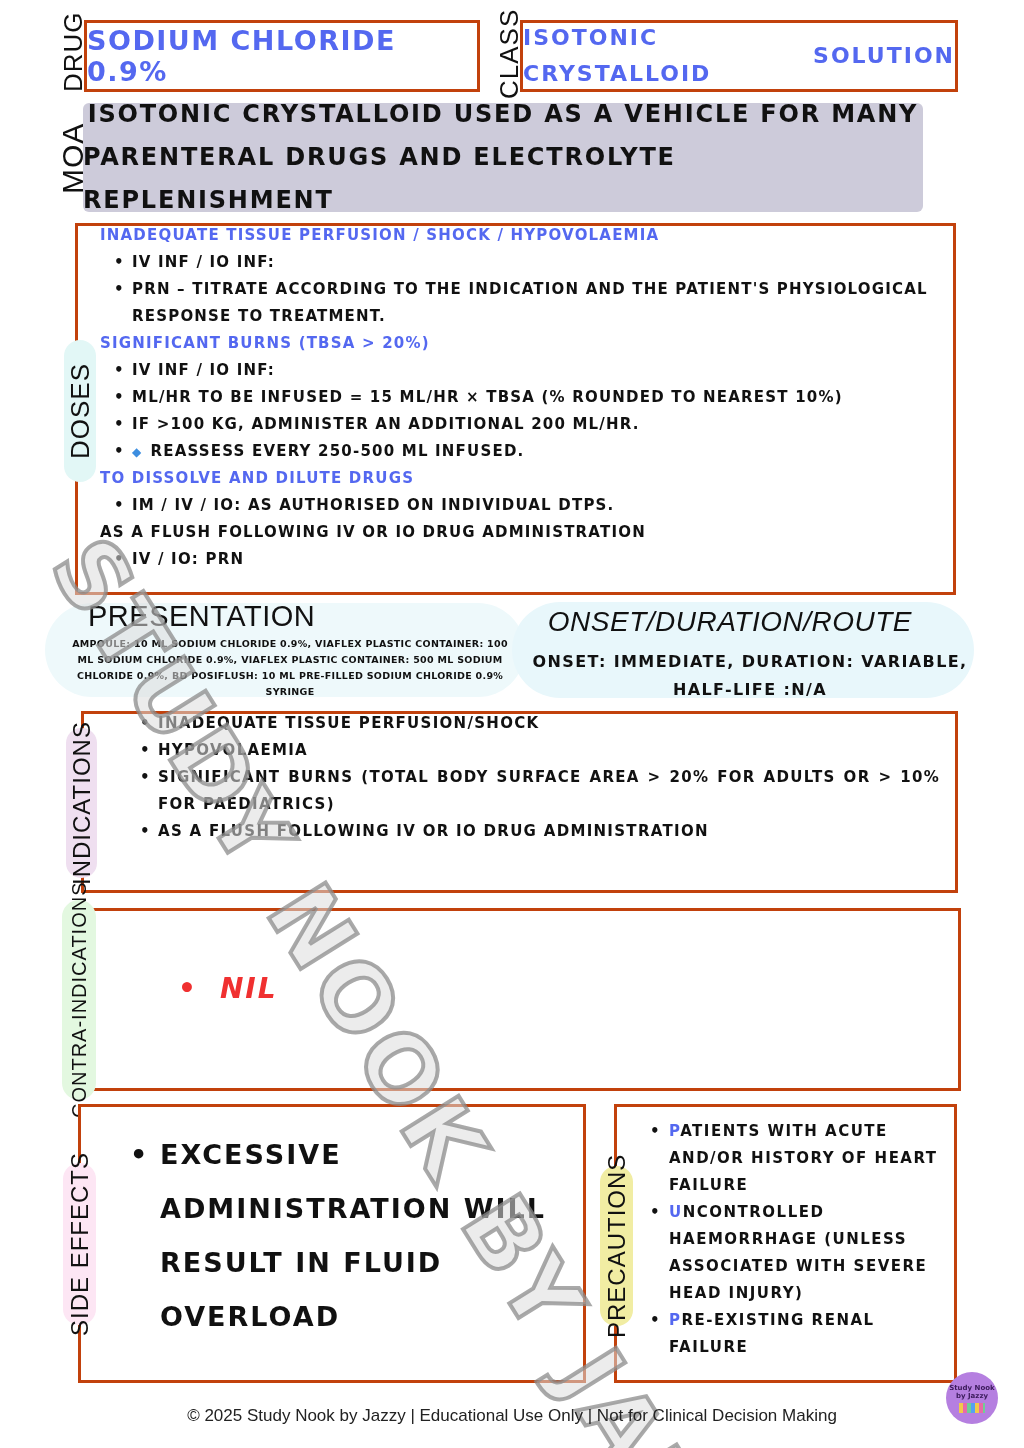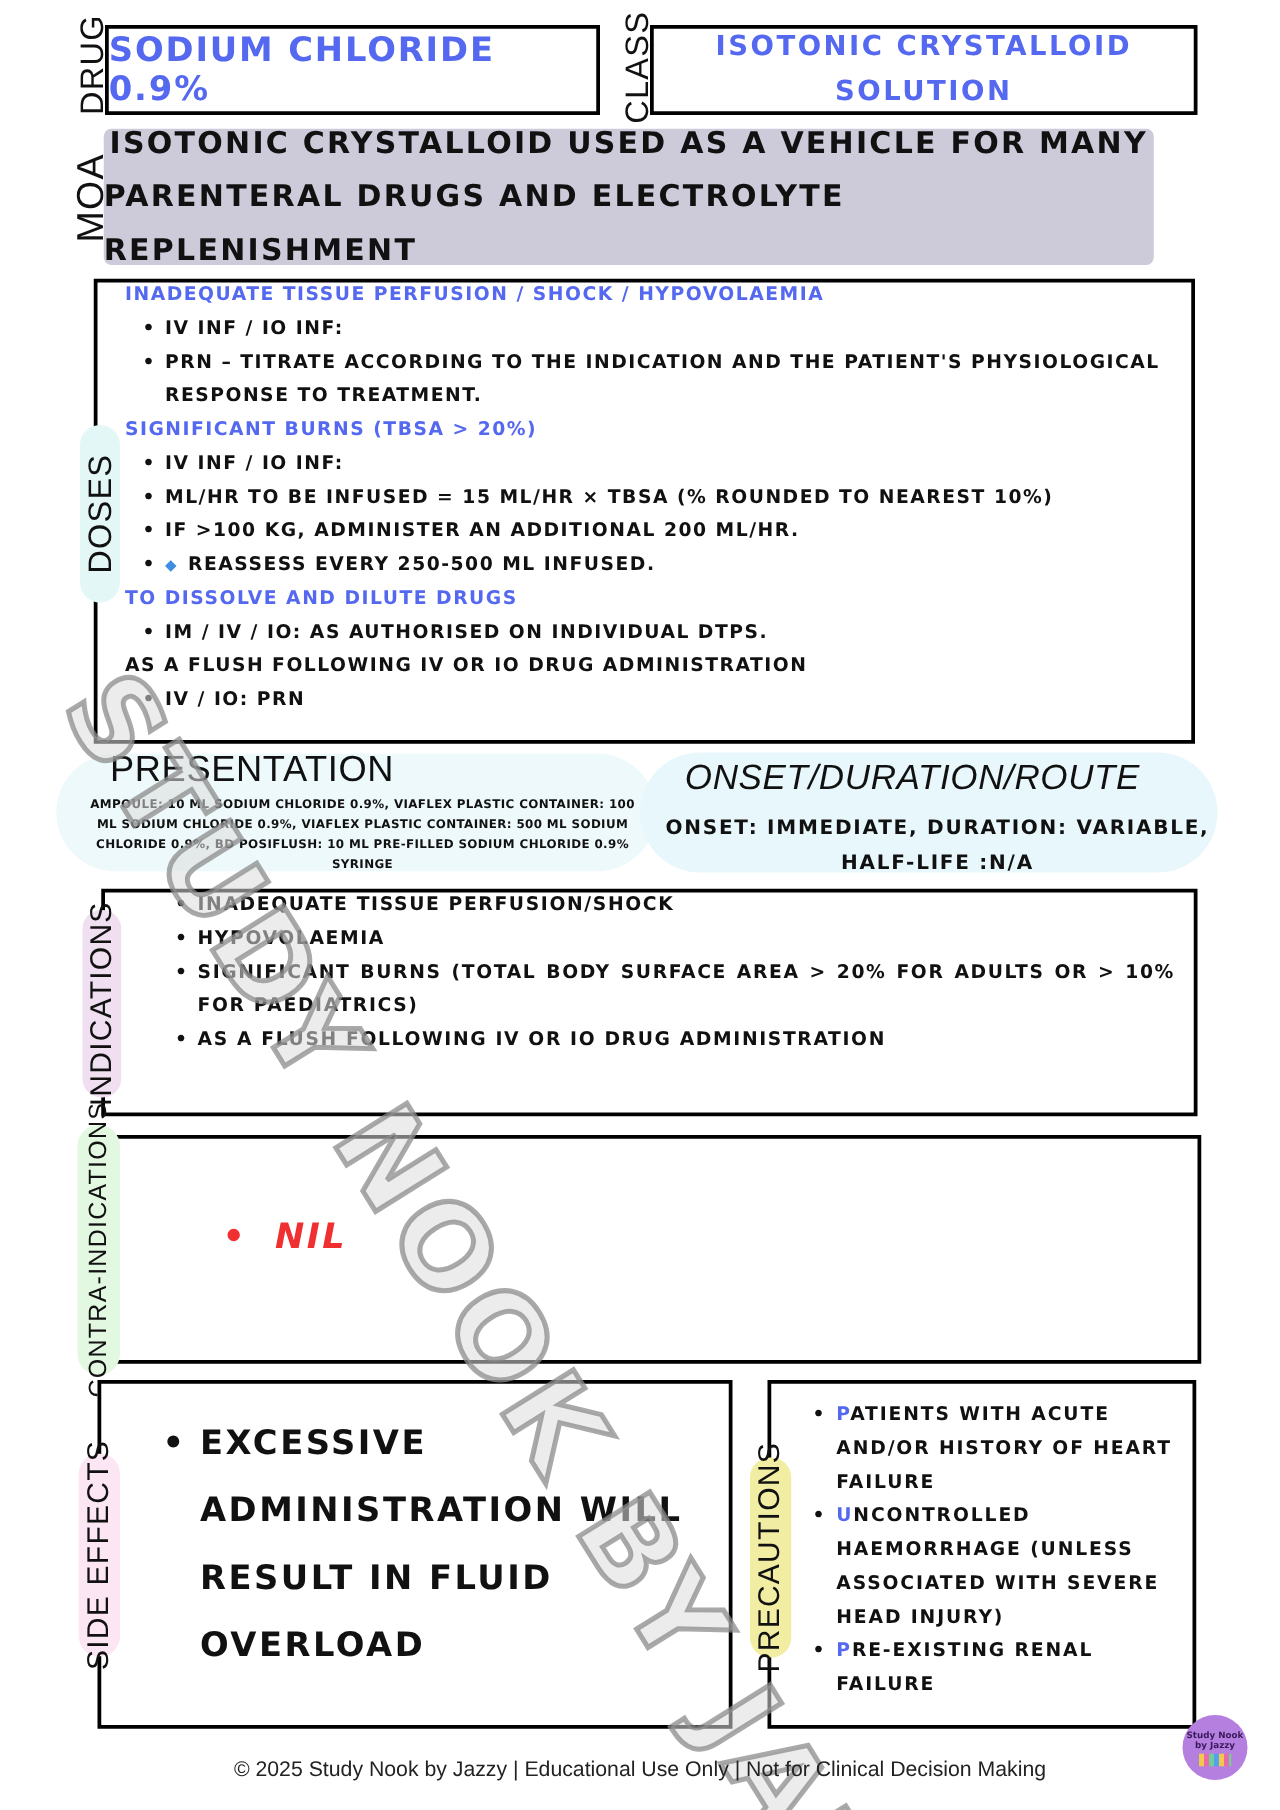"SODIUM CHLORIDE 0.9%" .box { border: 3px solid #000000 -> 3px solid #c2410c }
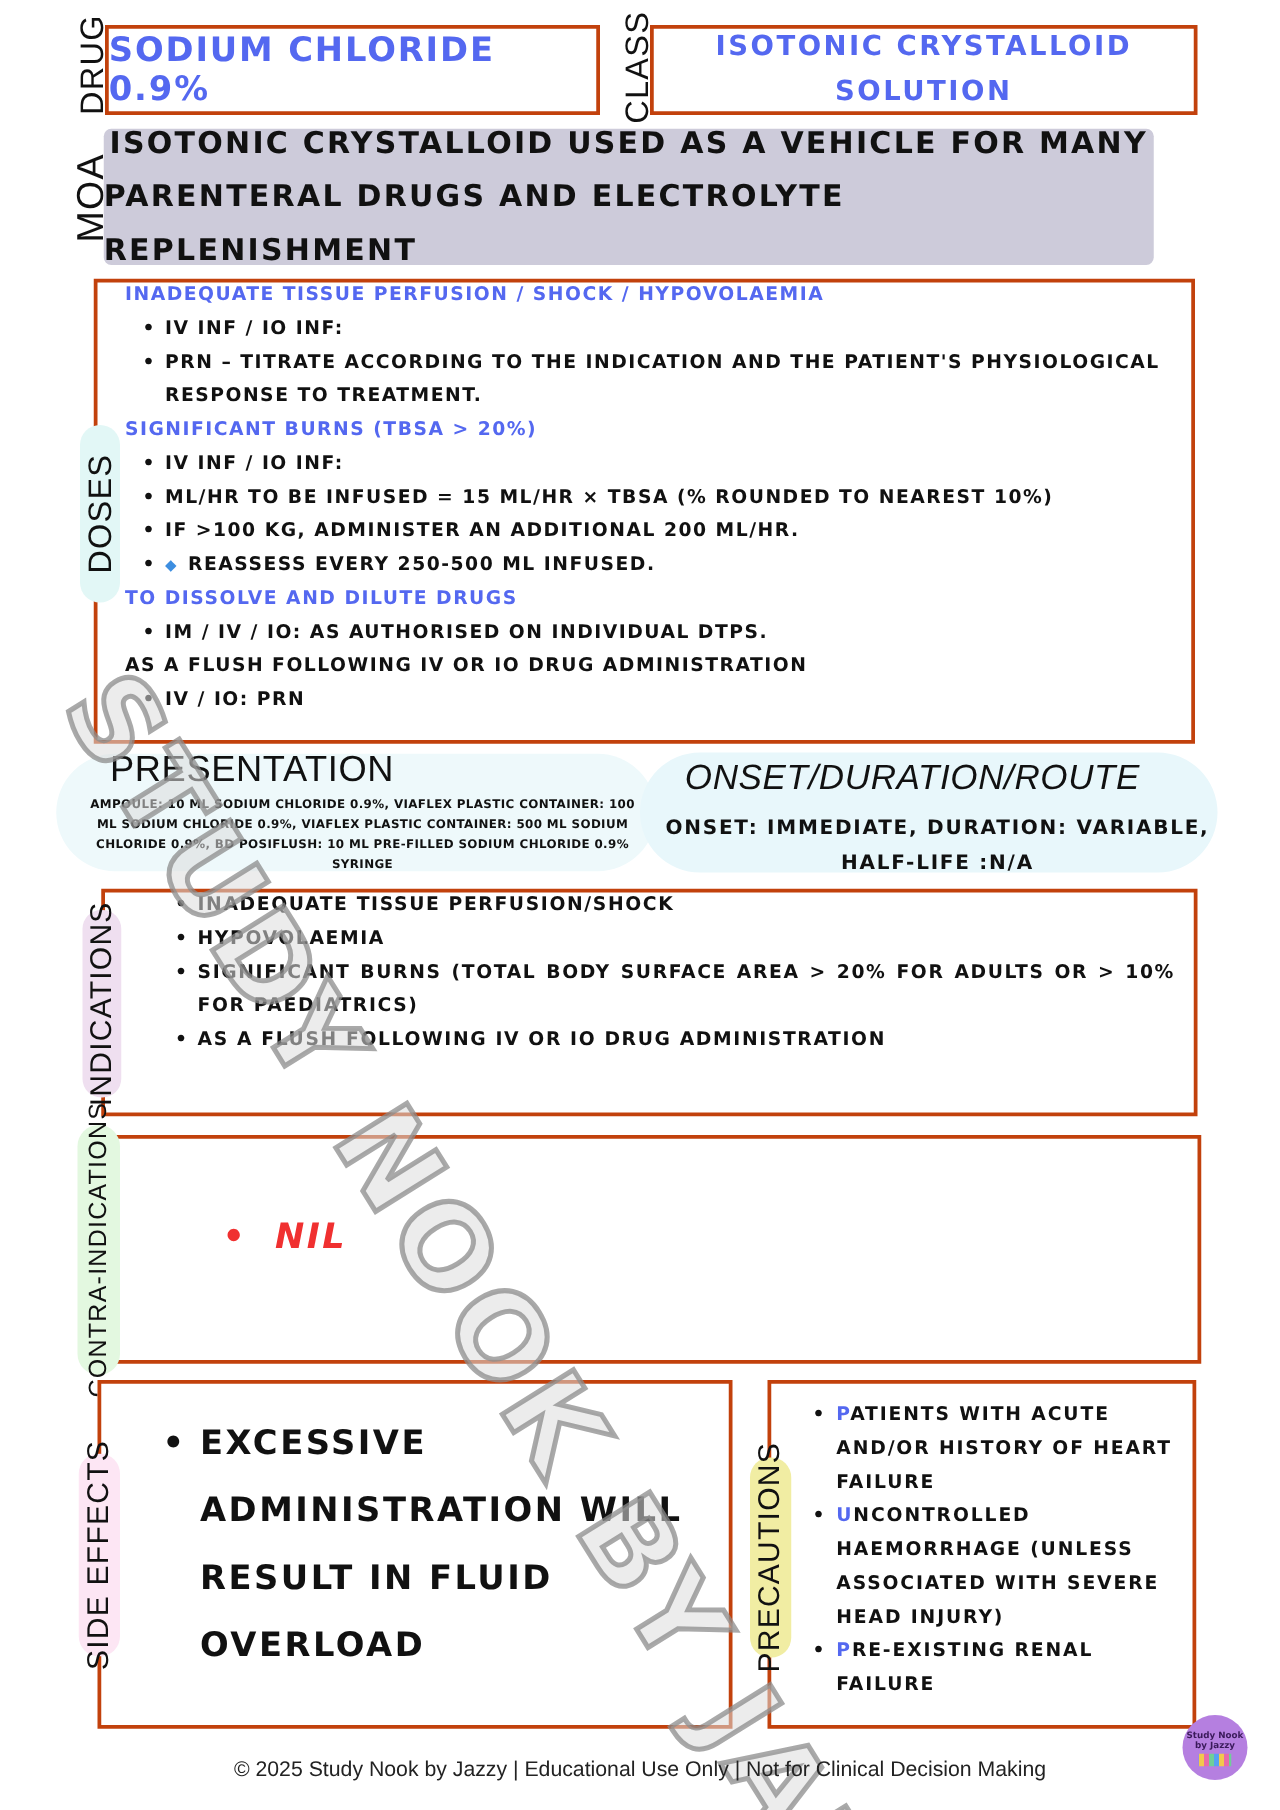"ISOTONIC CRYSTALLOID" #class-box { flex-direction: column -> none }
